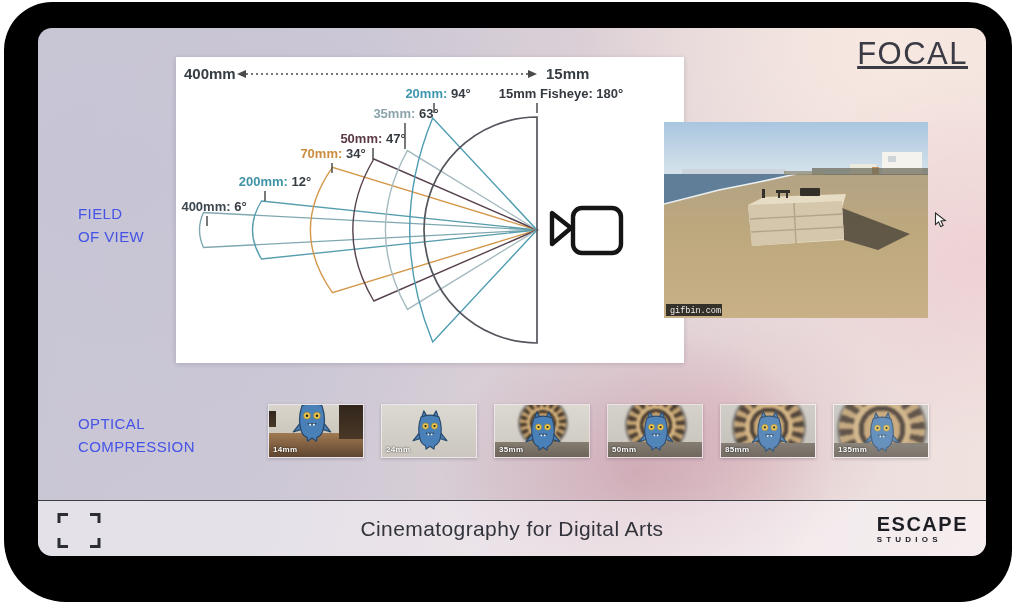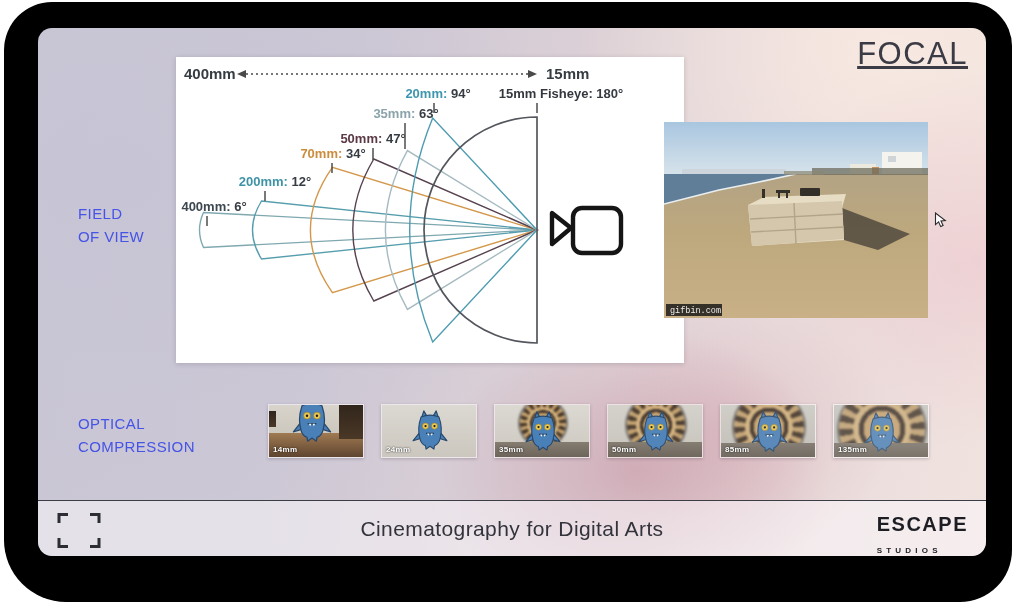"STUDIOS" .logo-bottom { margin-top: 12px -> 1px }
